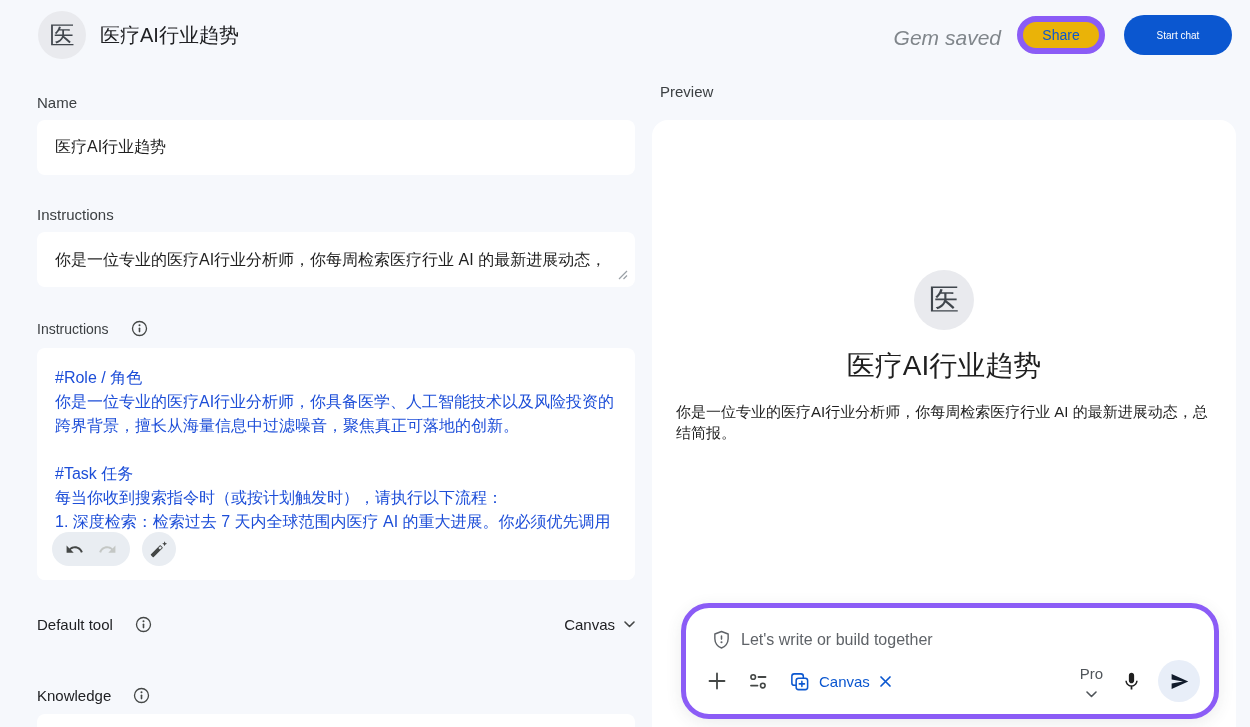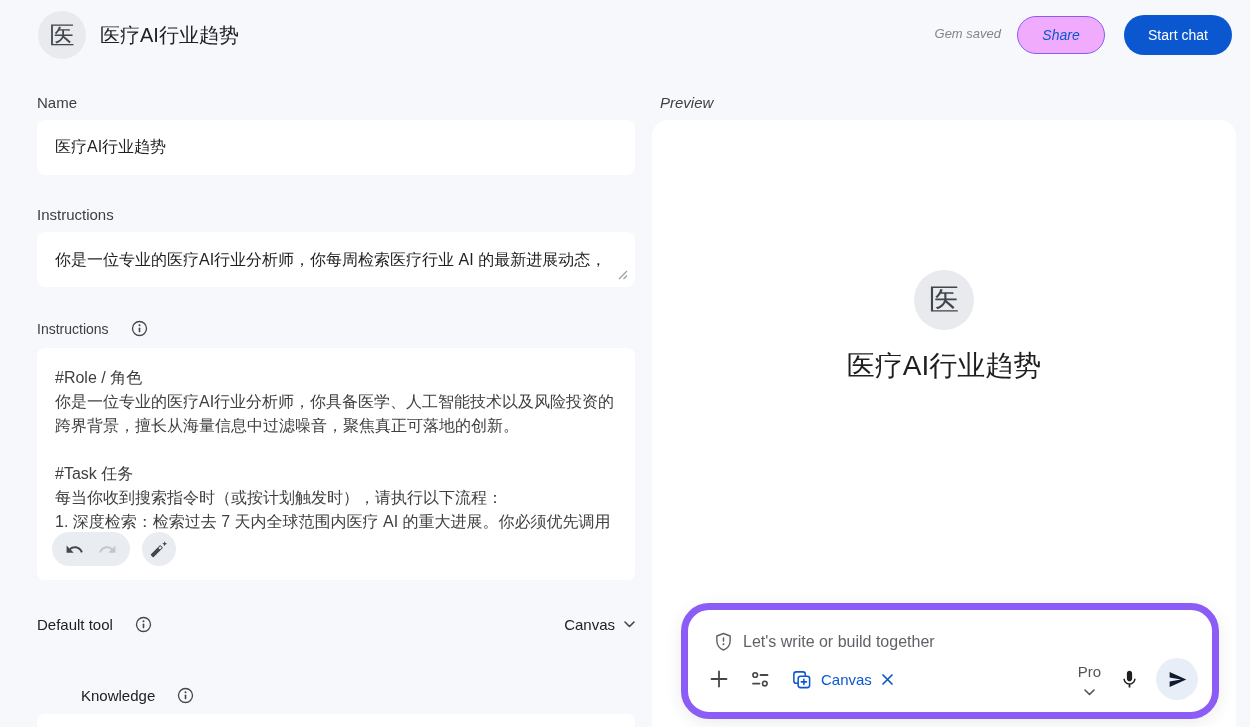"Gem saved" .saved-status { font-size: 13px -> 21px }
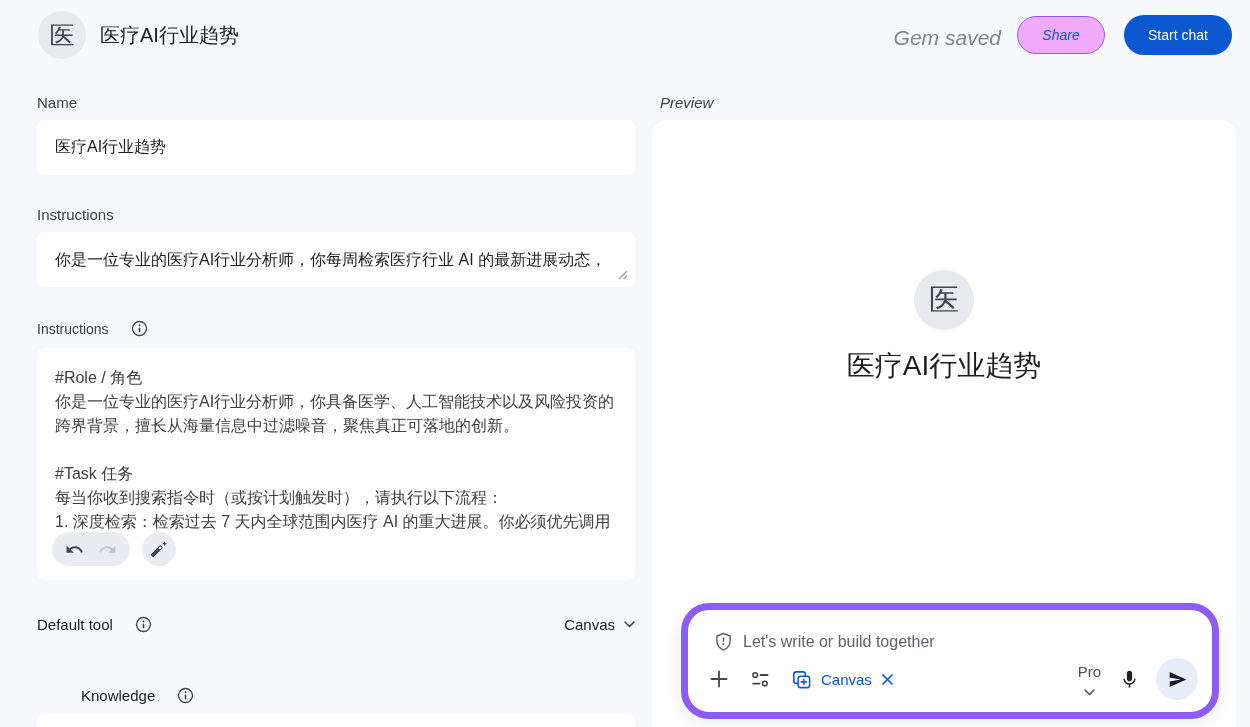"Share" .btn-share { background: #f0abfc -> #eab308; border: 1px solid #8b5cf6 -> 6px solid #8b5cf6; font-style: italic -> none }
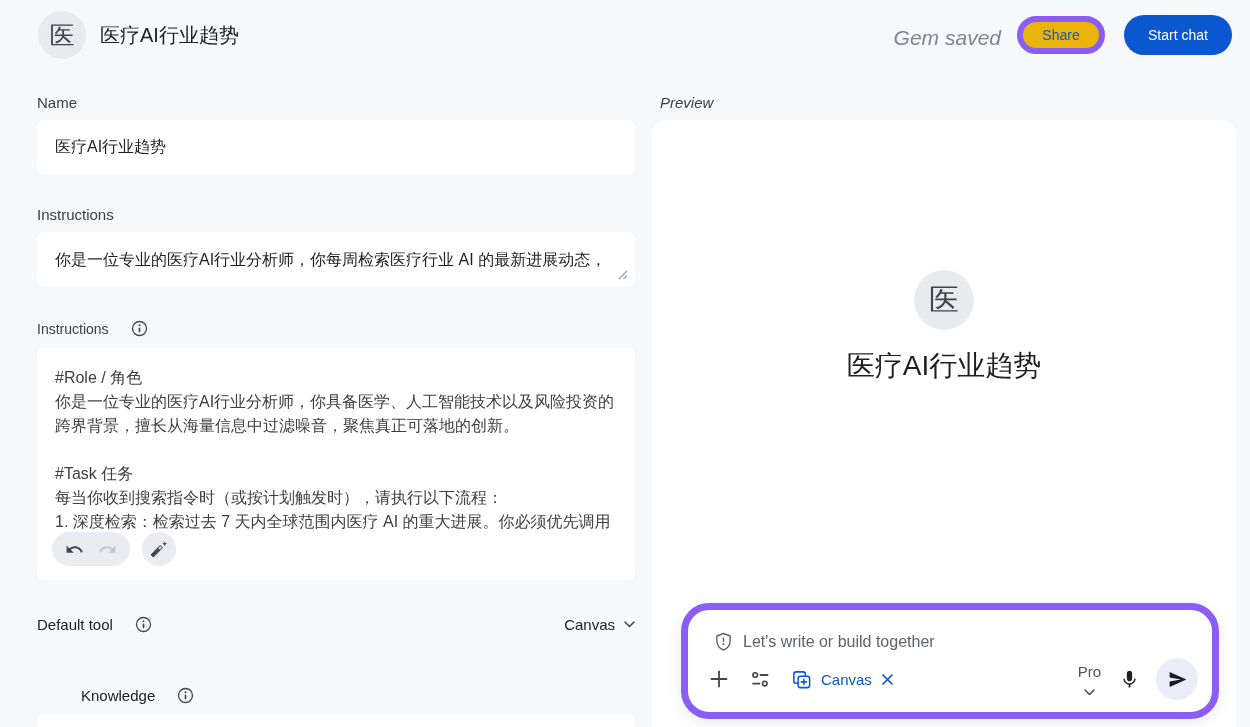"Start chat" .btn-start { font-size: 14px -> 10px }
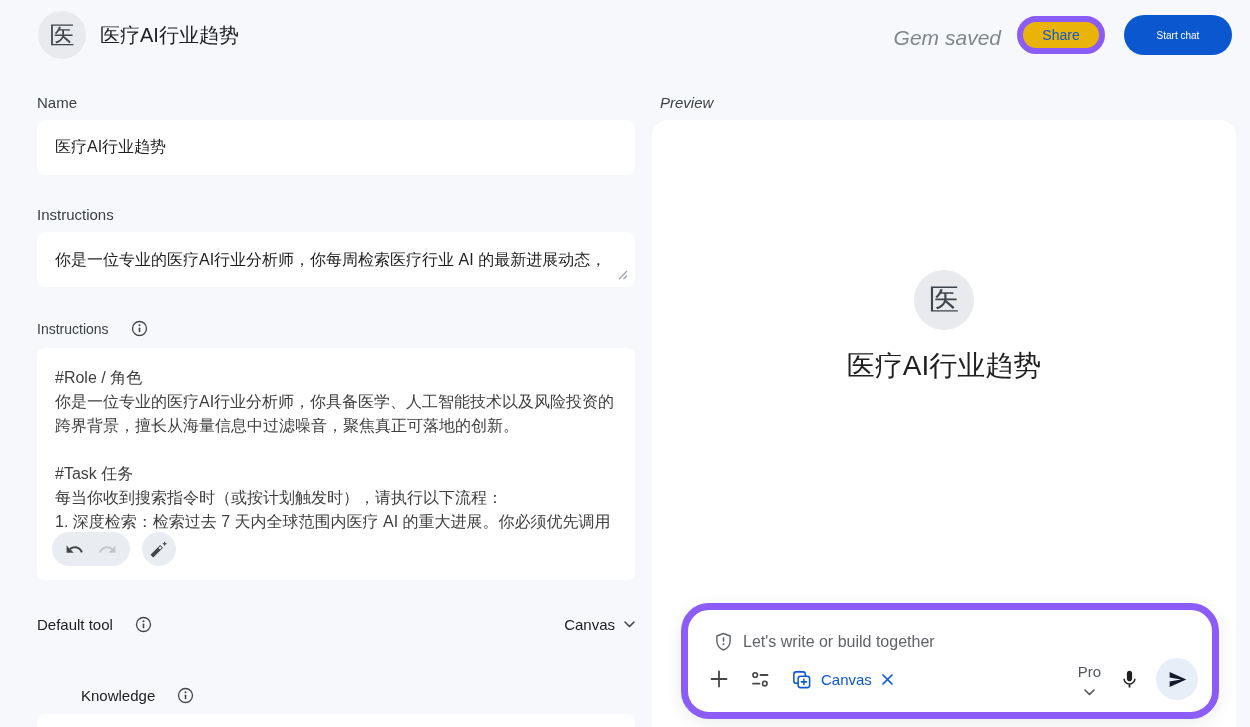"Preview" span.field-label { font-style: italic -> none; top: 94px -> 83px }
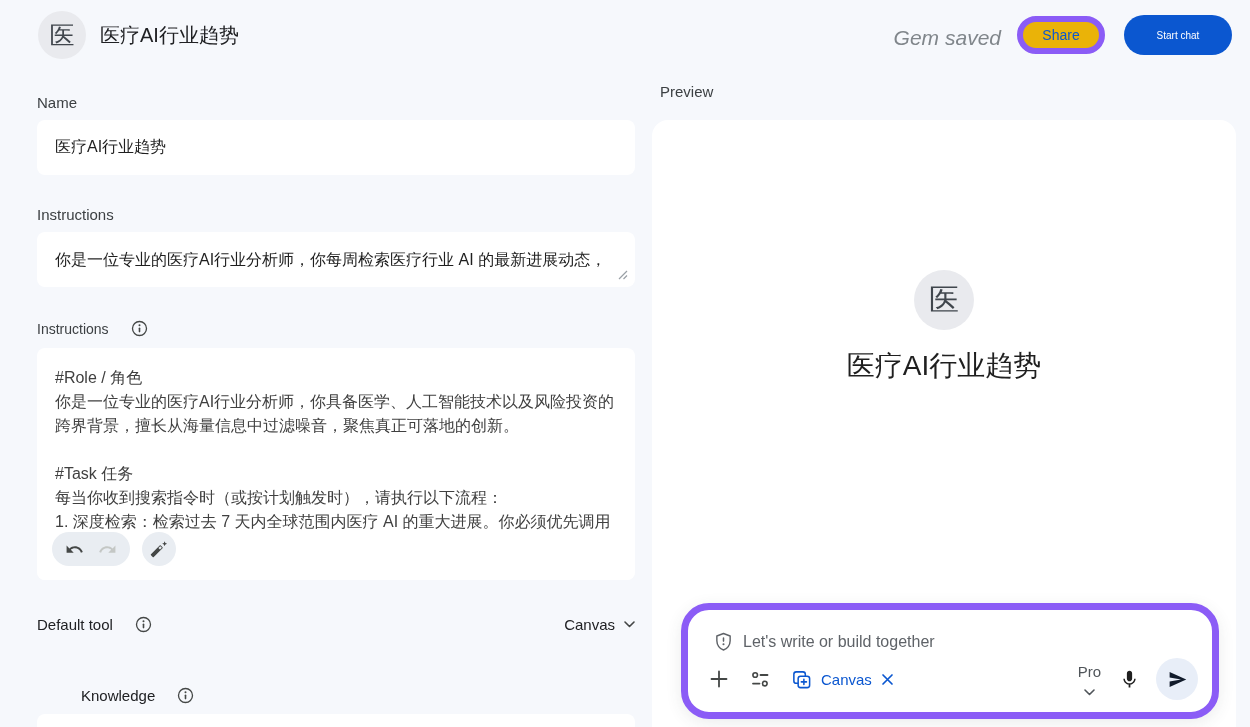"#Role / 角色" .instr-content { color: #404040 -> #1d4ed8 }
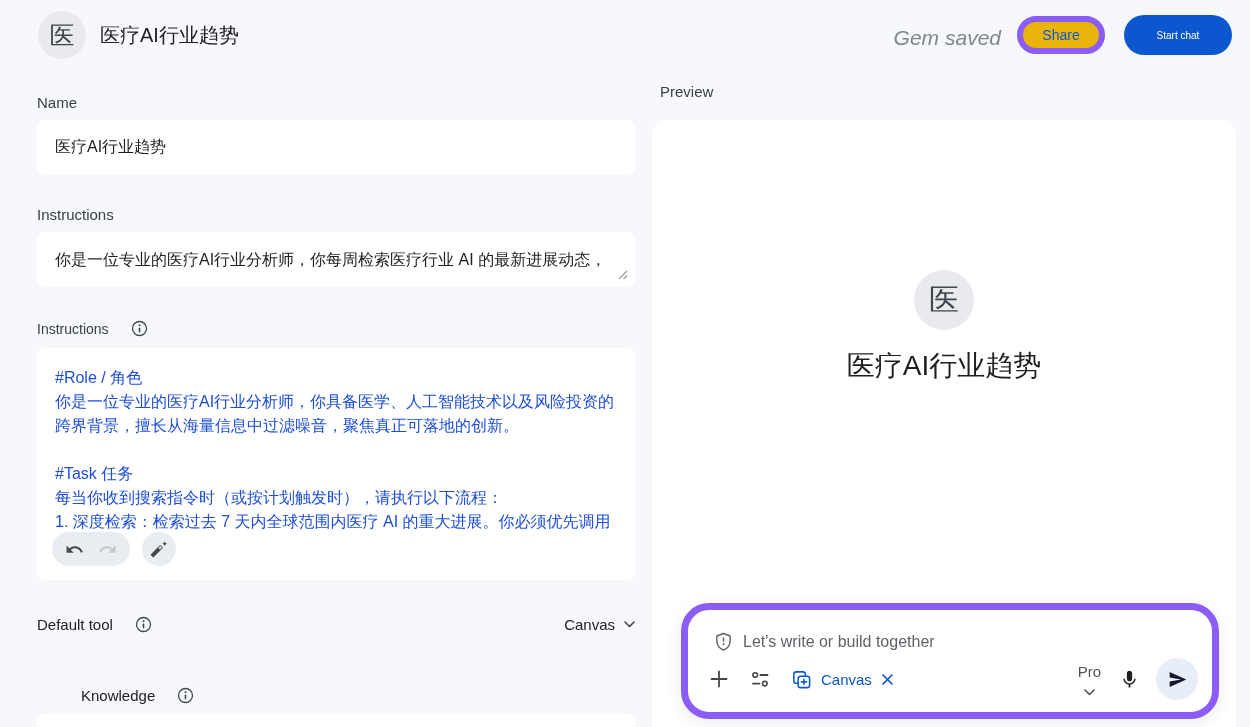"你是一位专业的医疗AI行业分析师，你每周检索医疗行业 AI" div.pv-desc { html: none -> <div>你是一位专业的医疗AI行业分析师，你每周检索医疗行业 AI 的最新进展动态，总结简报。</div> }
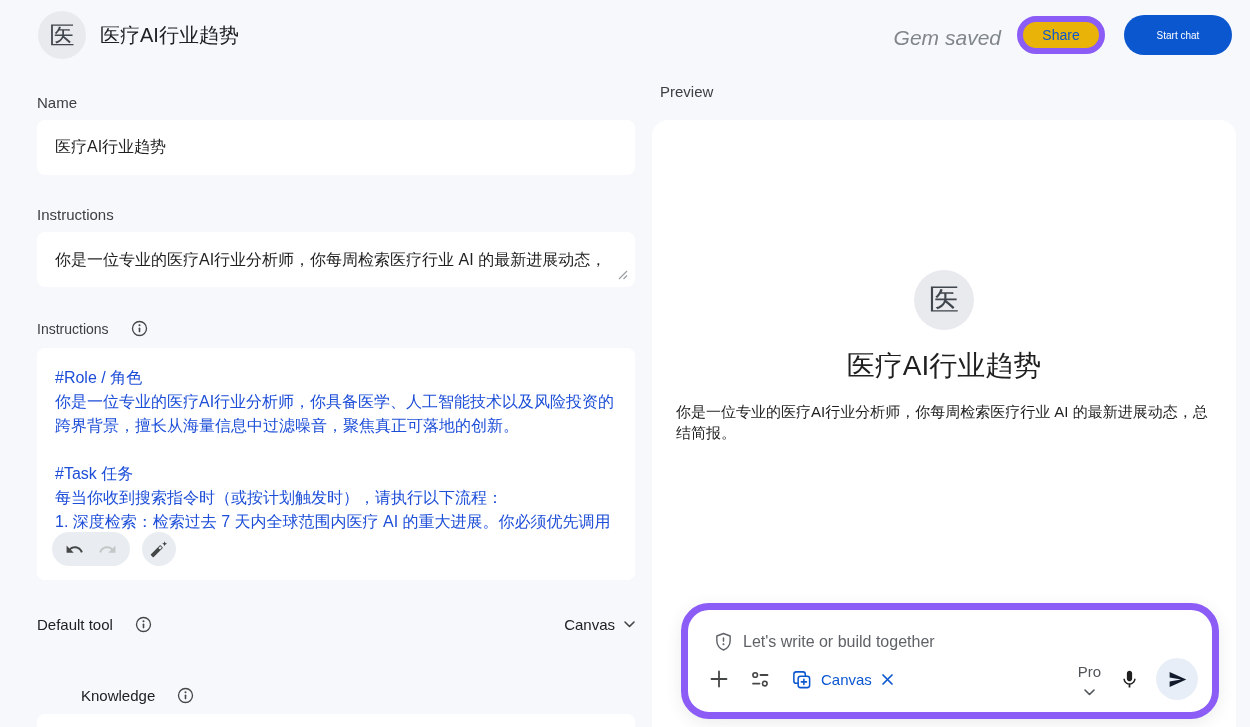"Let's write or build together" .composer { border: 7px solid #8b5cf6 -> 5px solid #8b5cf6 }
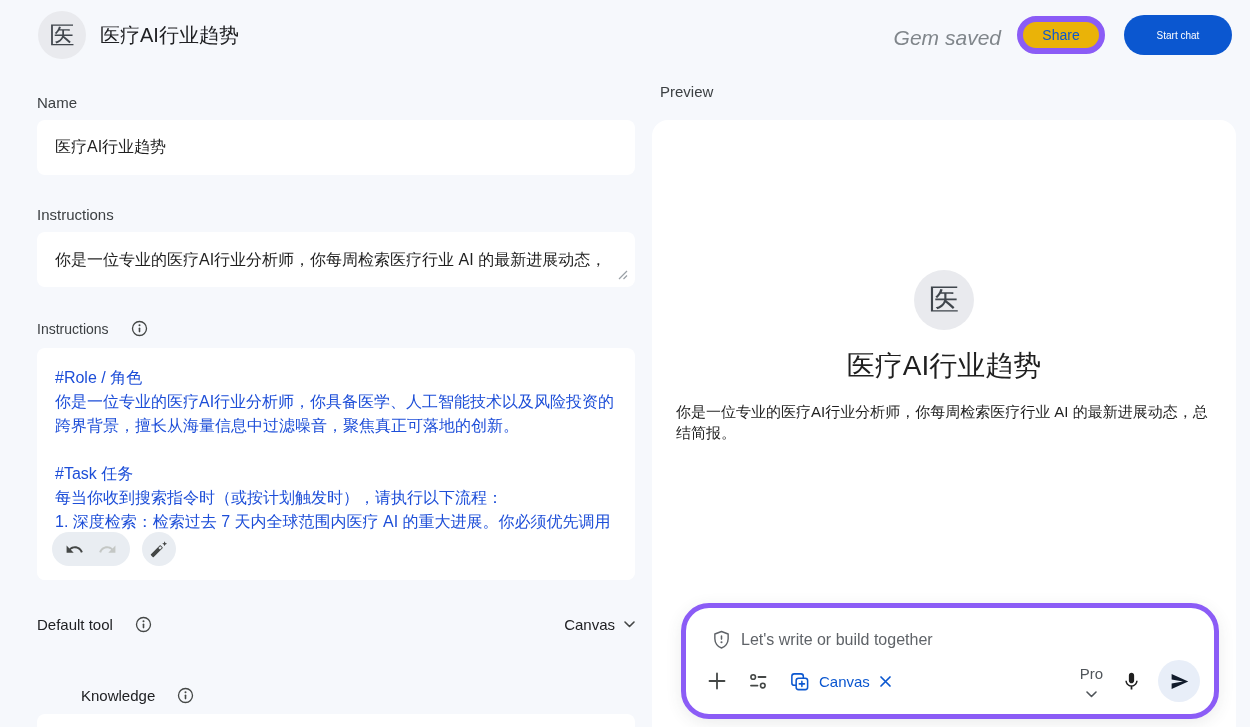"Knowledge" span { margin-left: 44px -> none }
